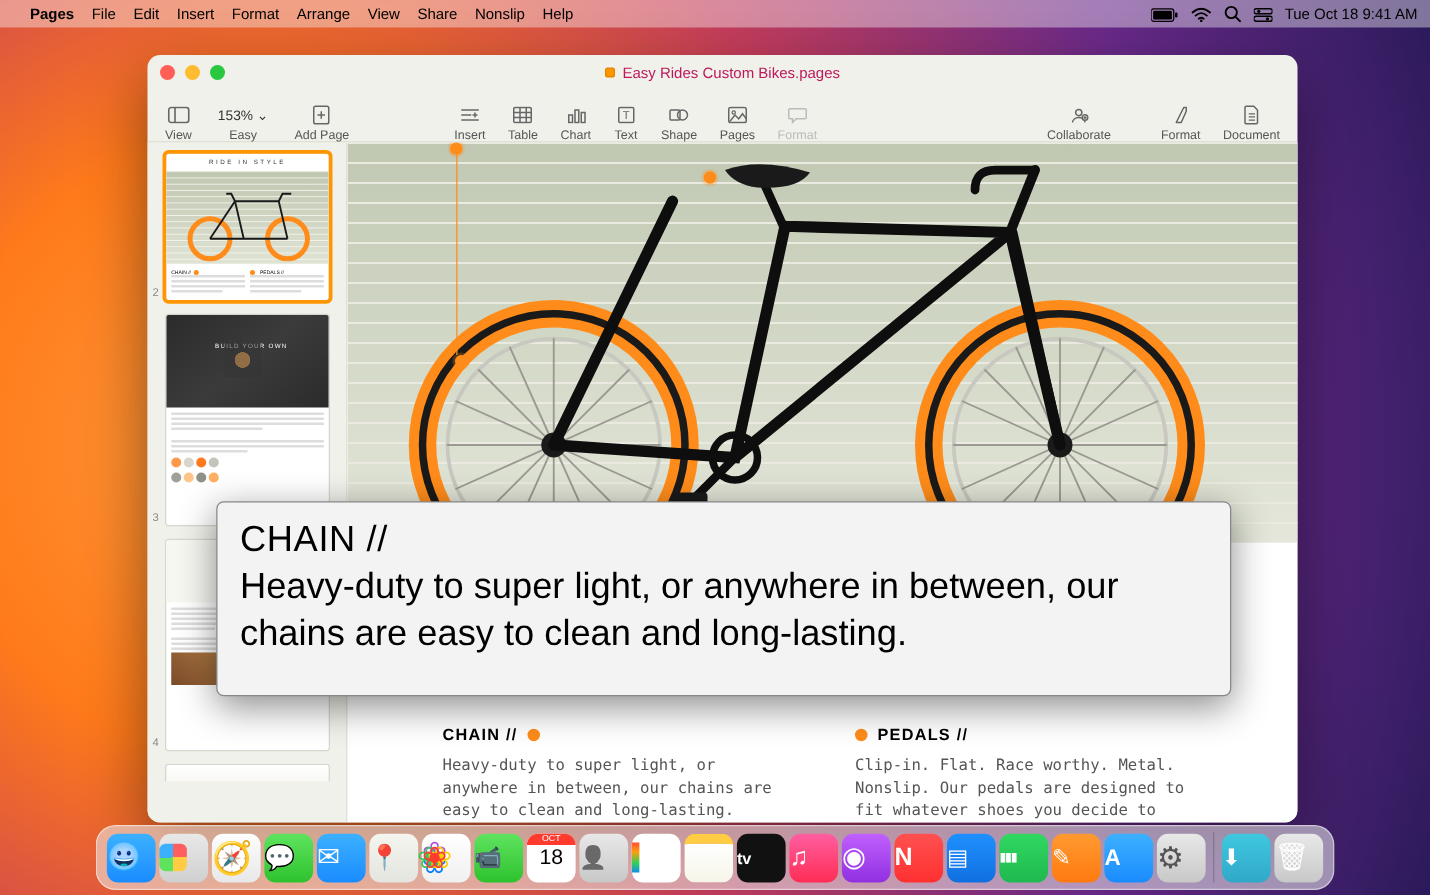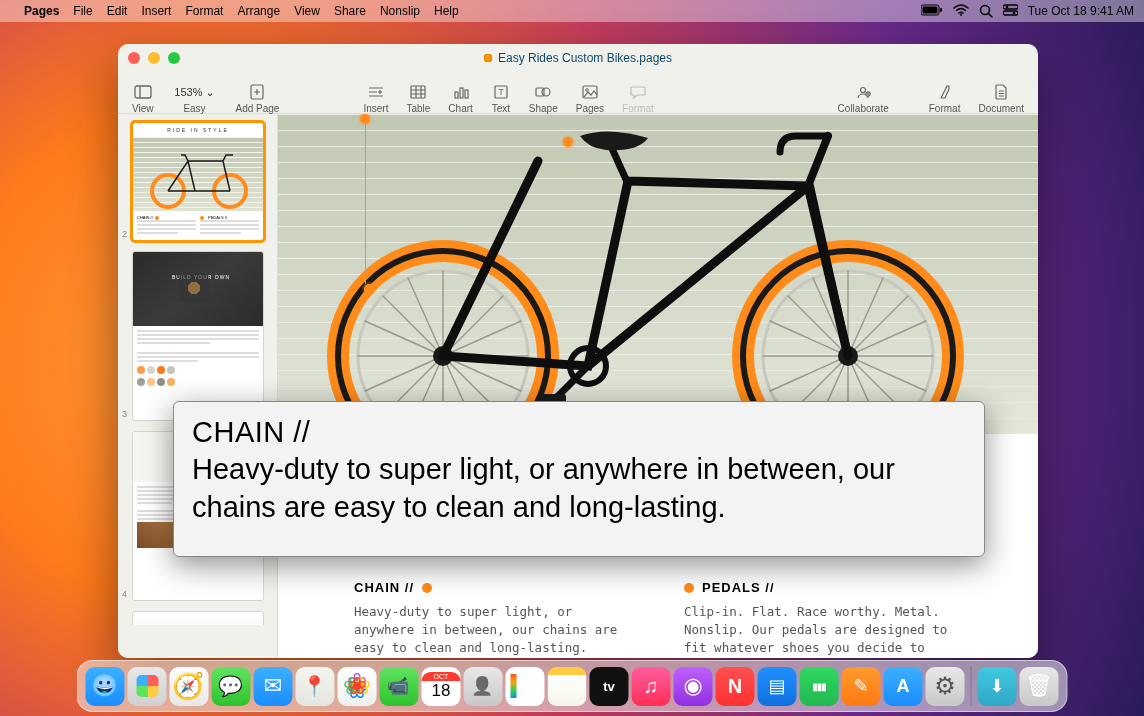"Tue Oct 18 9:41 AM" .menubar .right { align-items: flex-start -> flex-end }
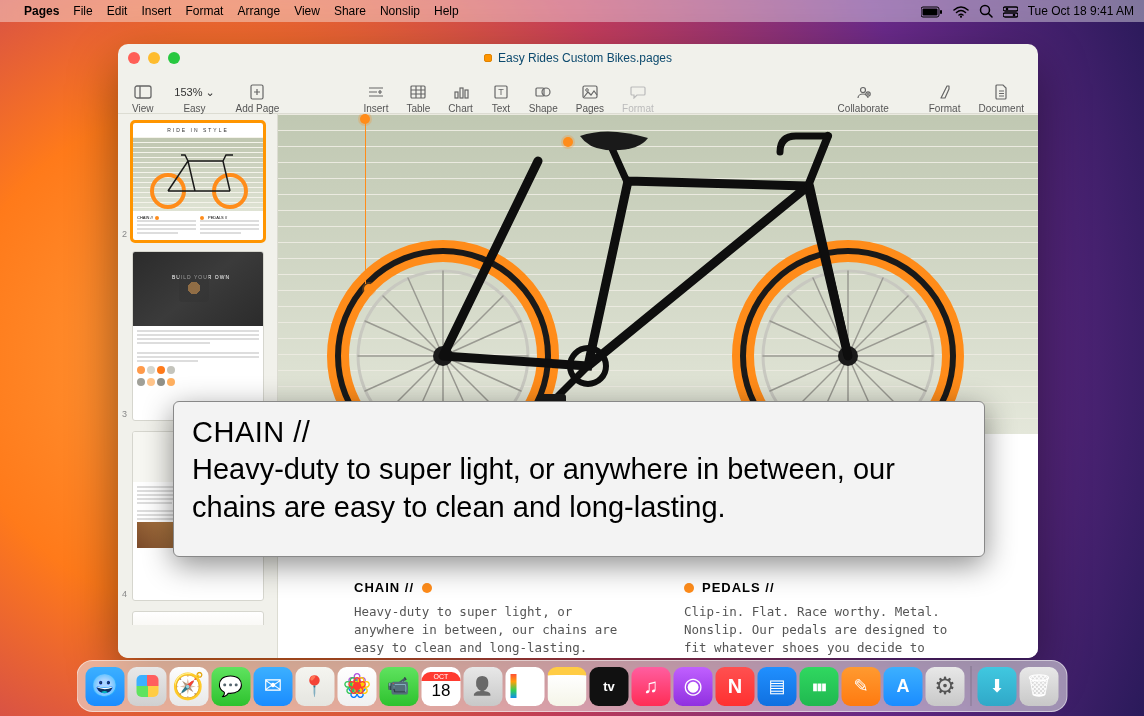"Easy Rides Custom Bikes.pages" .title { color: #0c4a6e -> #be185d }
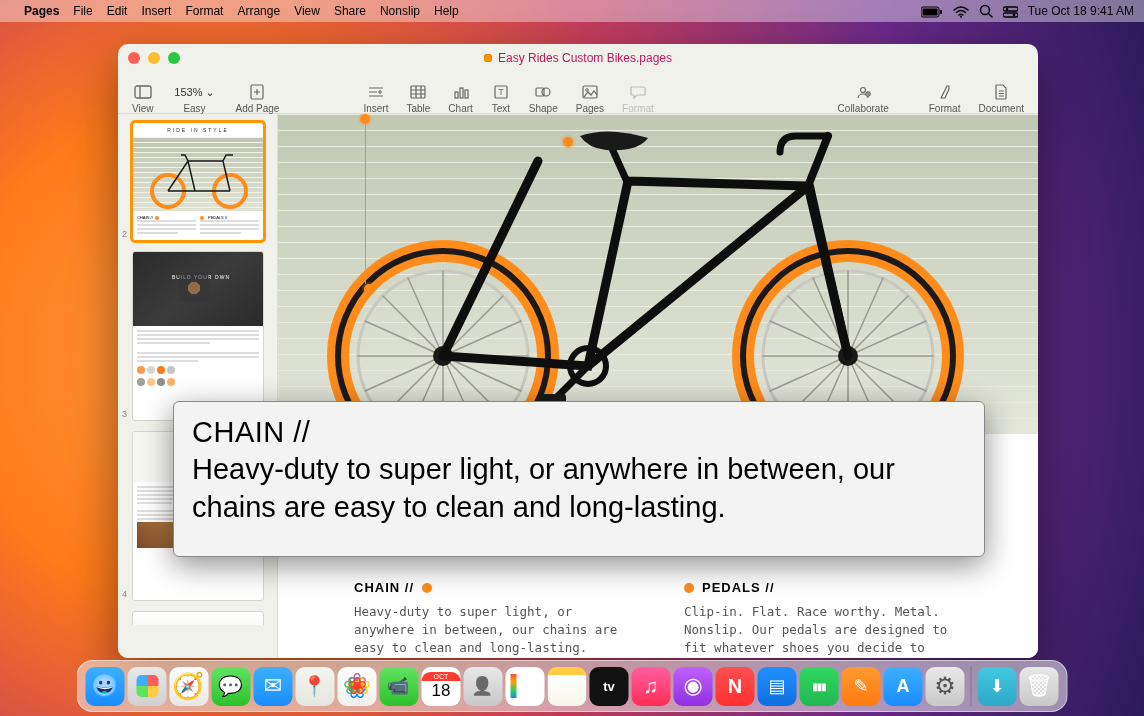"18" .dock .app { justify-content: center -> none }
